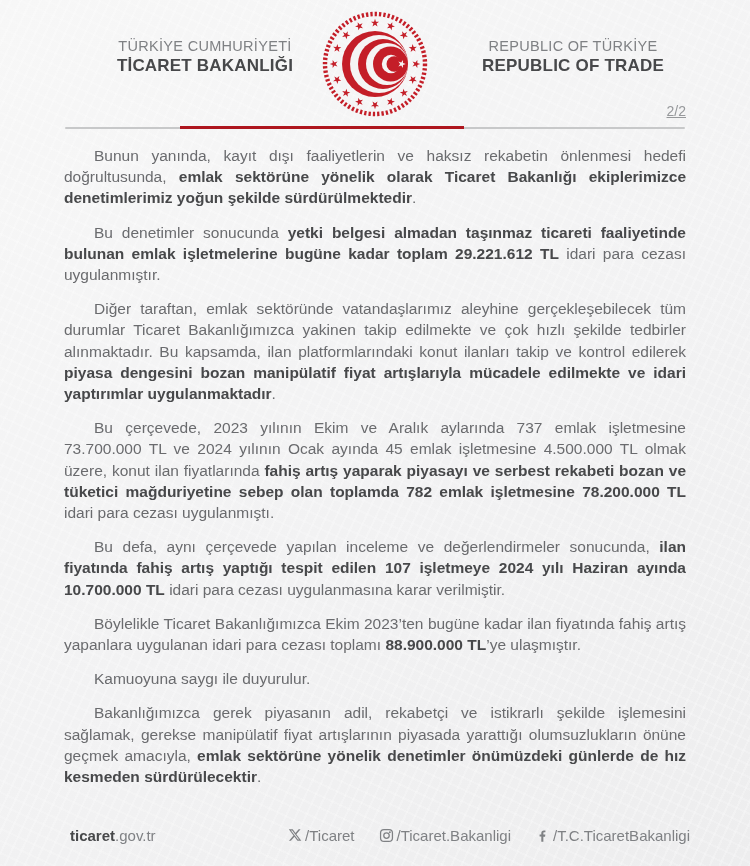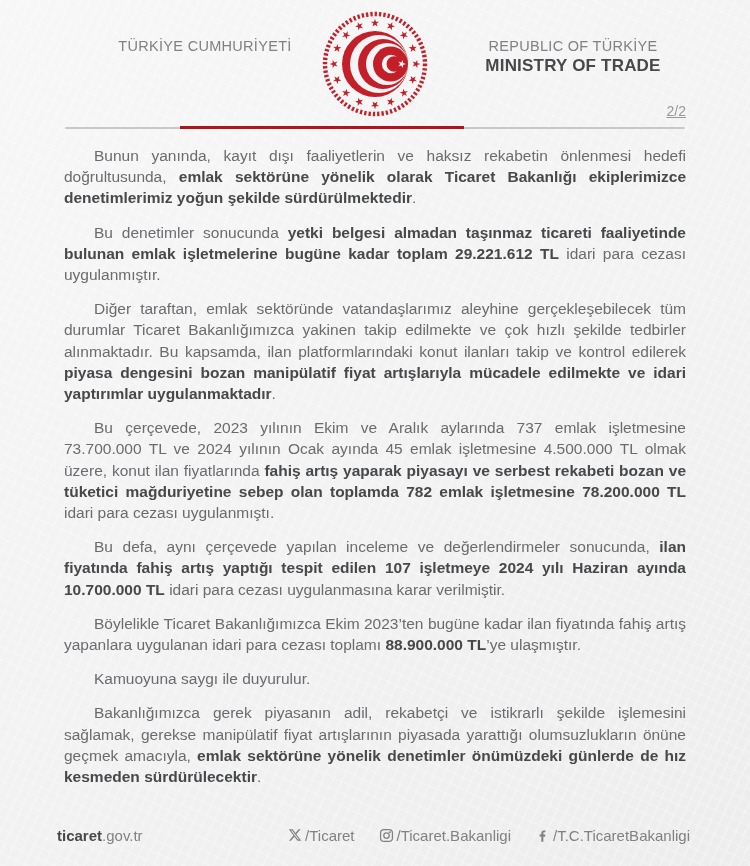"TİCARET BAKANLIĞI" div.h2 { html: none -> <div>TİCARET BAKANLIĞI</div> }
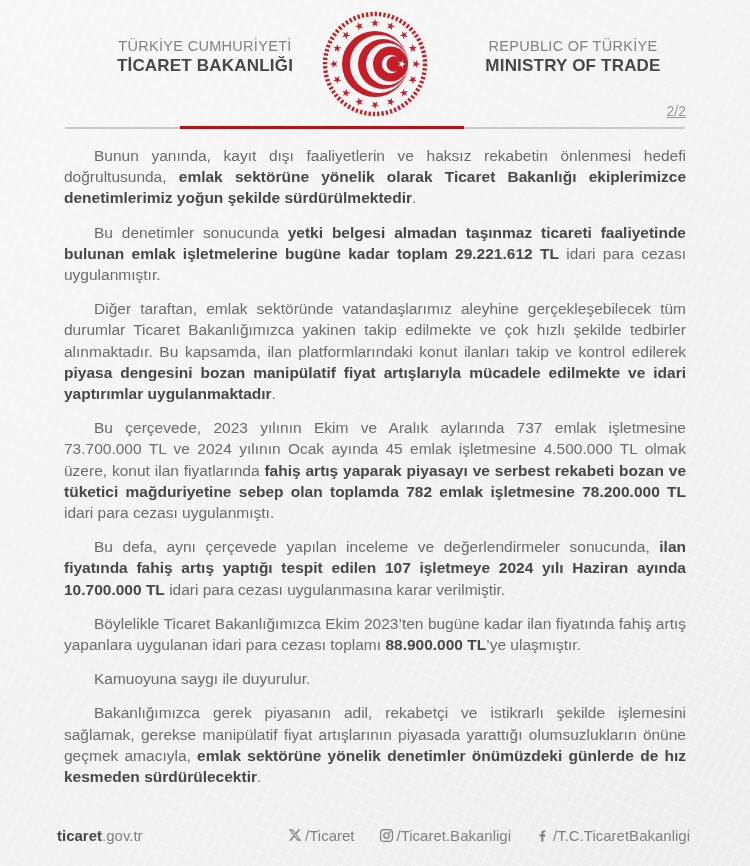"MINISTRY OF TRADE" div.h2 { text: MINISTRY -> REPUBLIC }
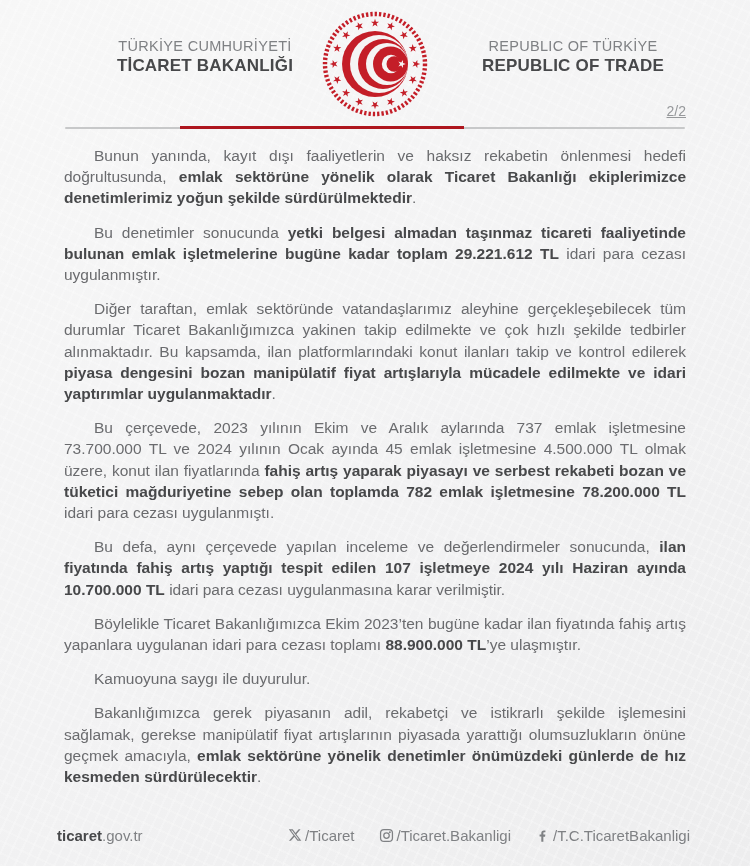"ticaret.gov.tr" footer { left: 57px -> 70px }
